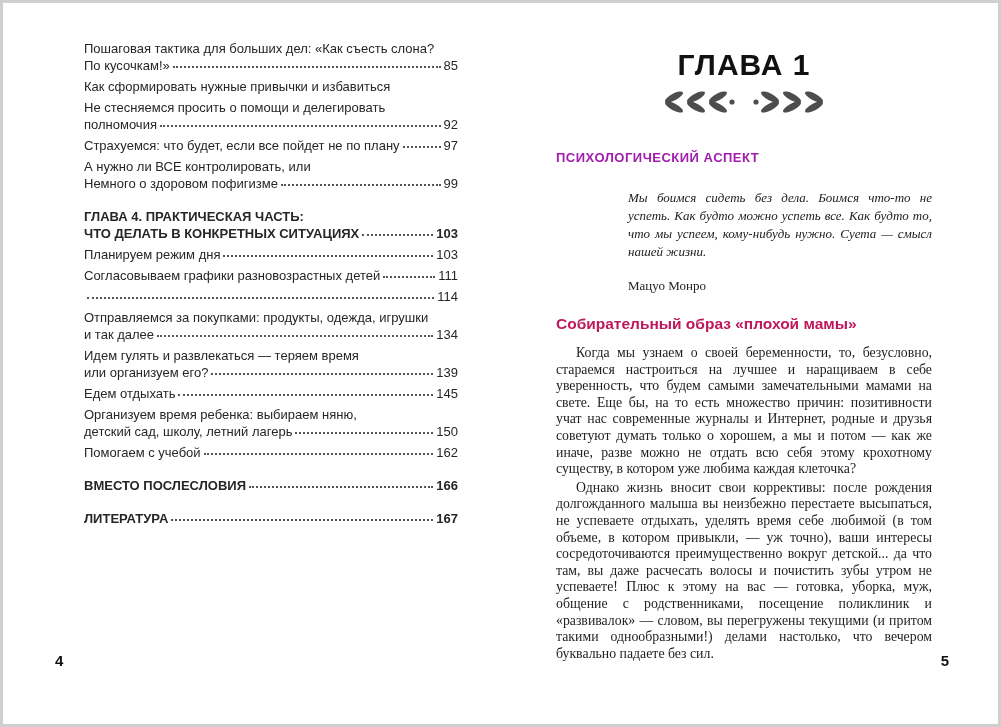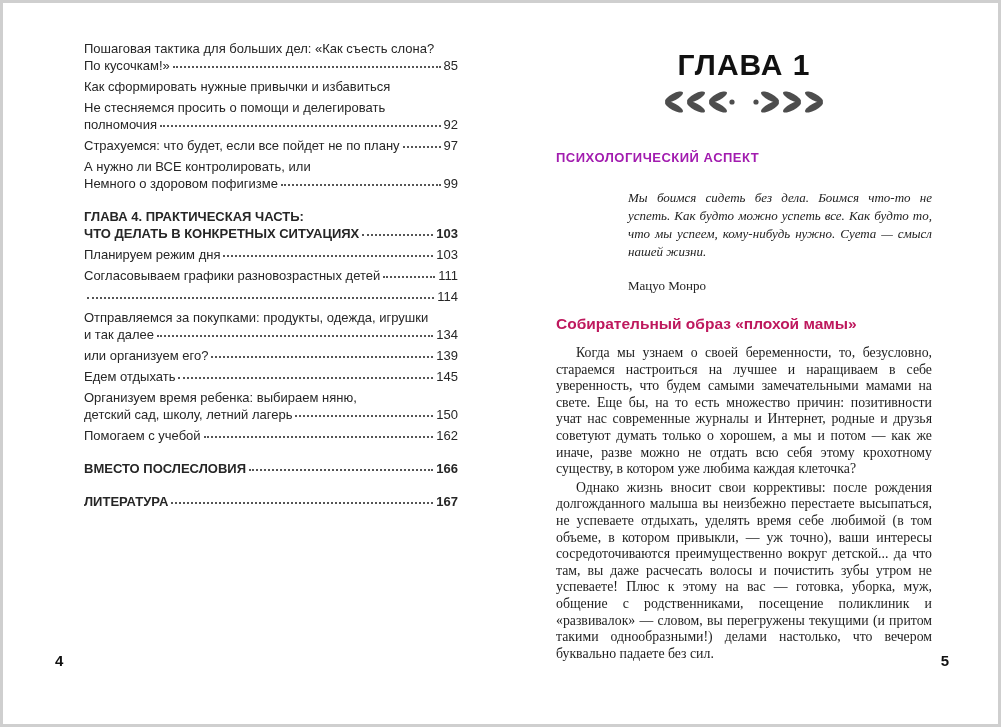"Идем гулять и развлекаться —" div.toc-line { html: none -> <div>Идем гулять и развлекаться — теряем время</div> }
